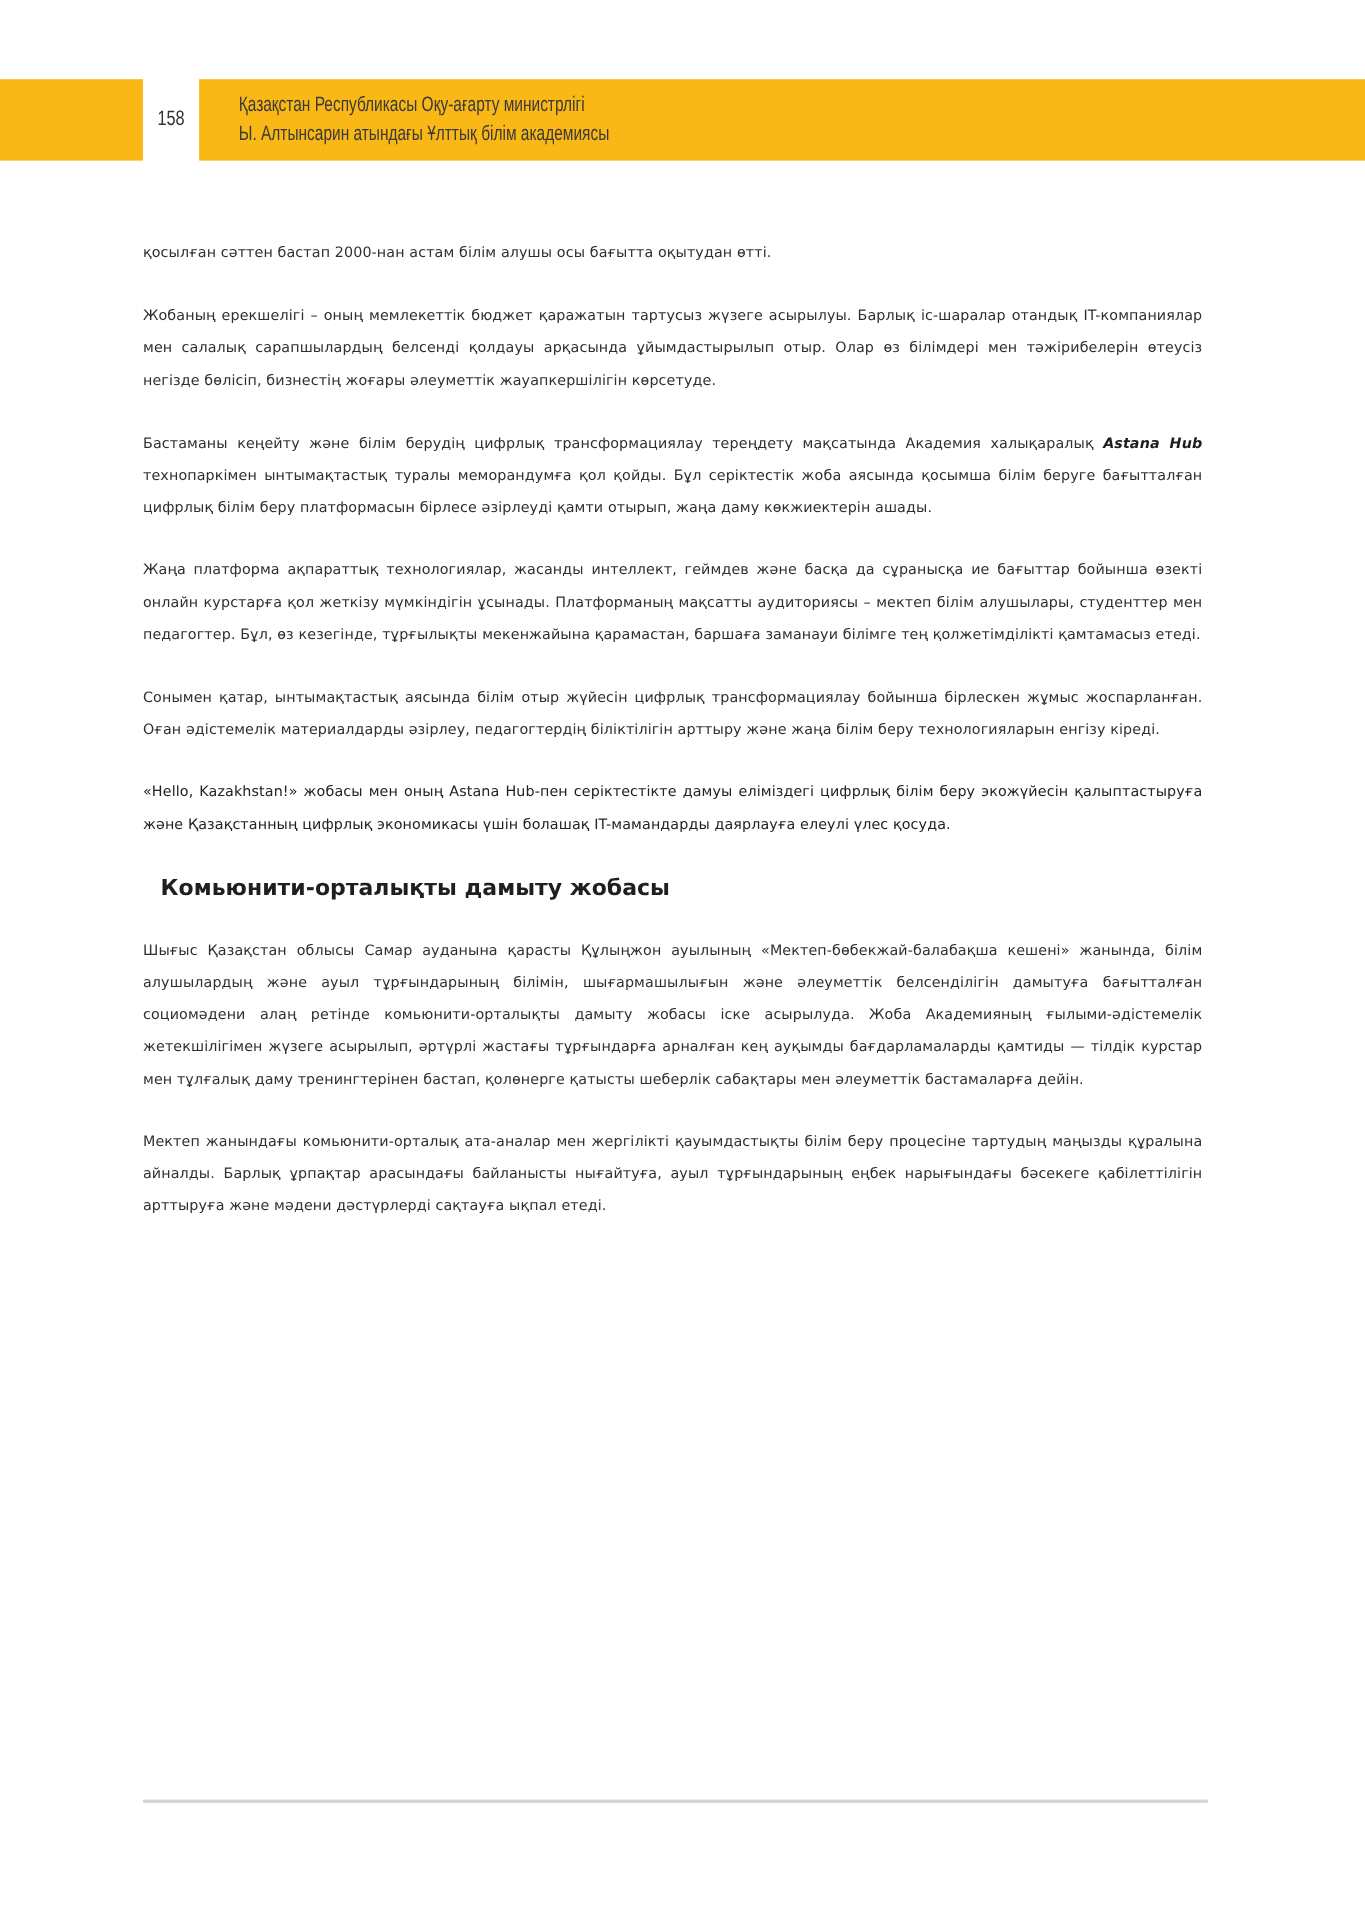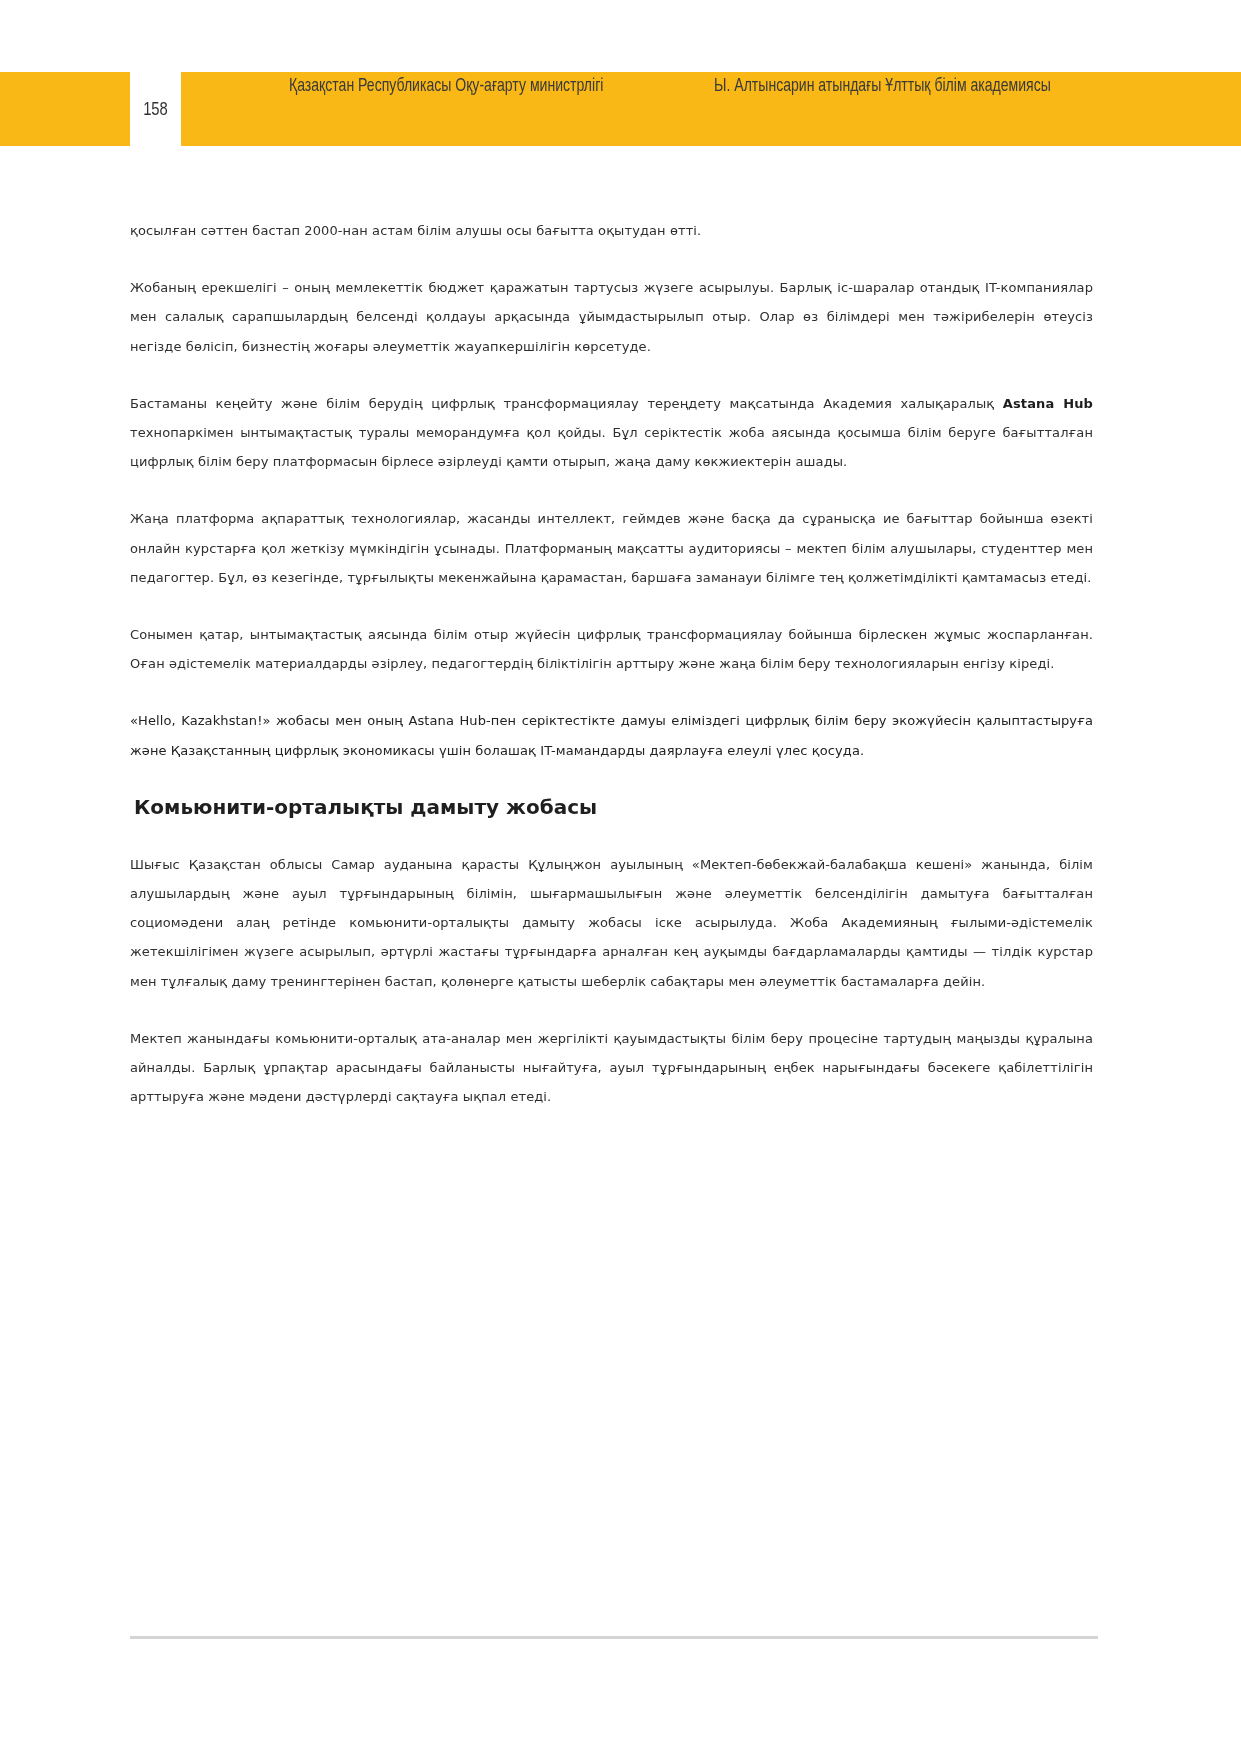"Қазақстан Республикасы Оқу-ағарту" .hdr-band { flex-direction: row -> column }
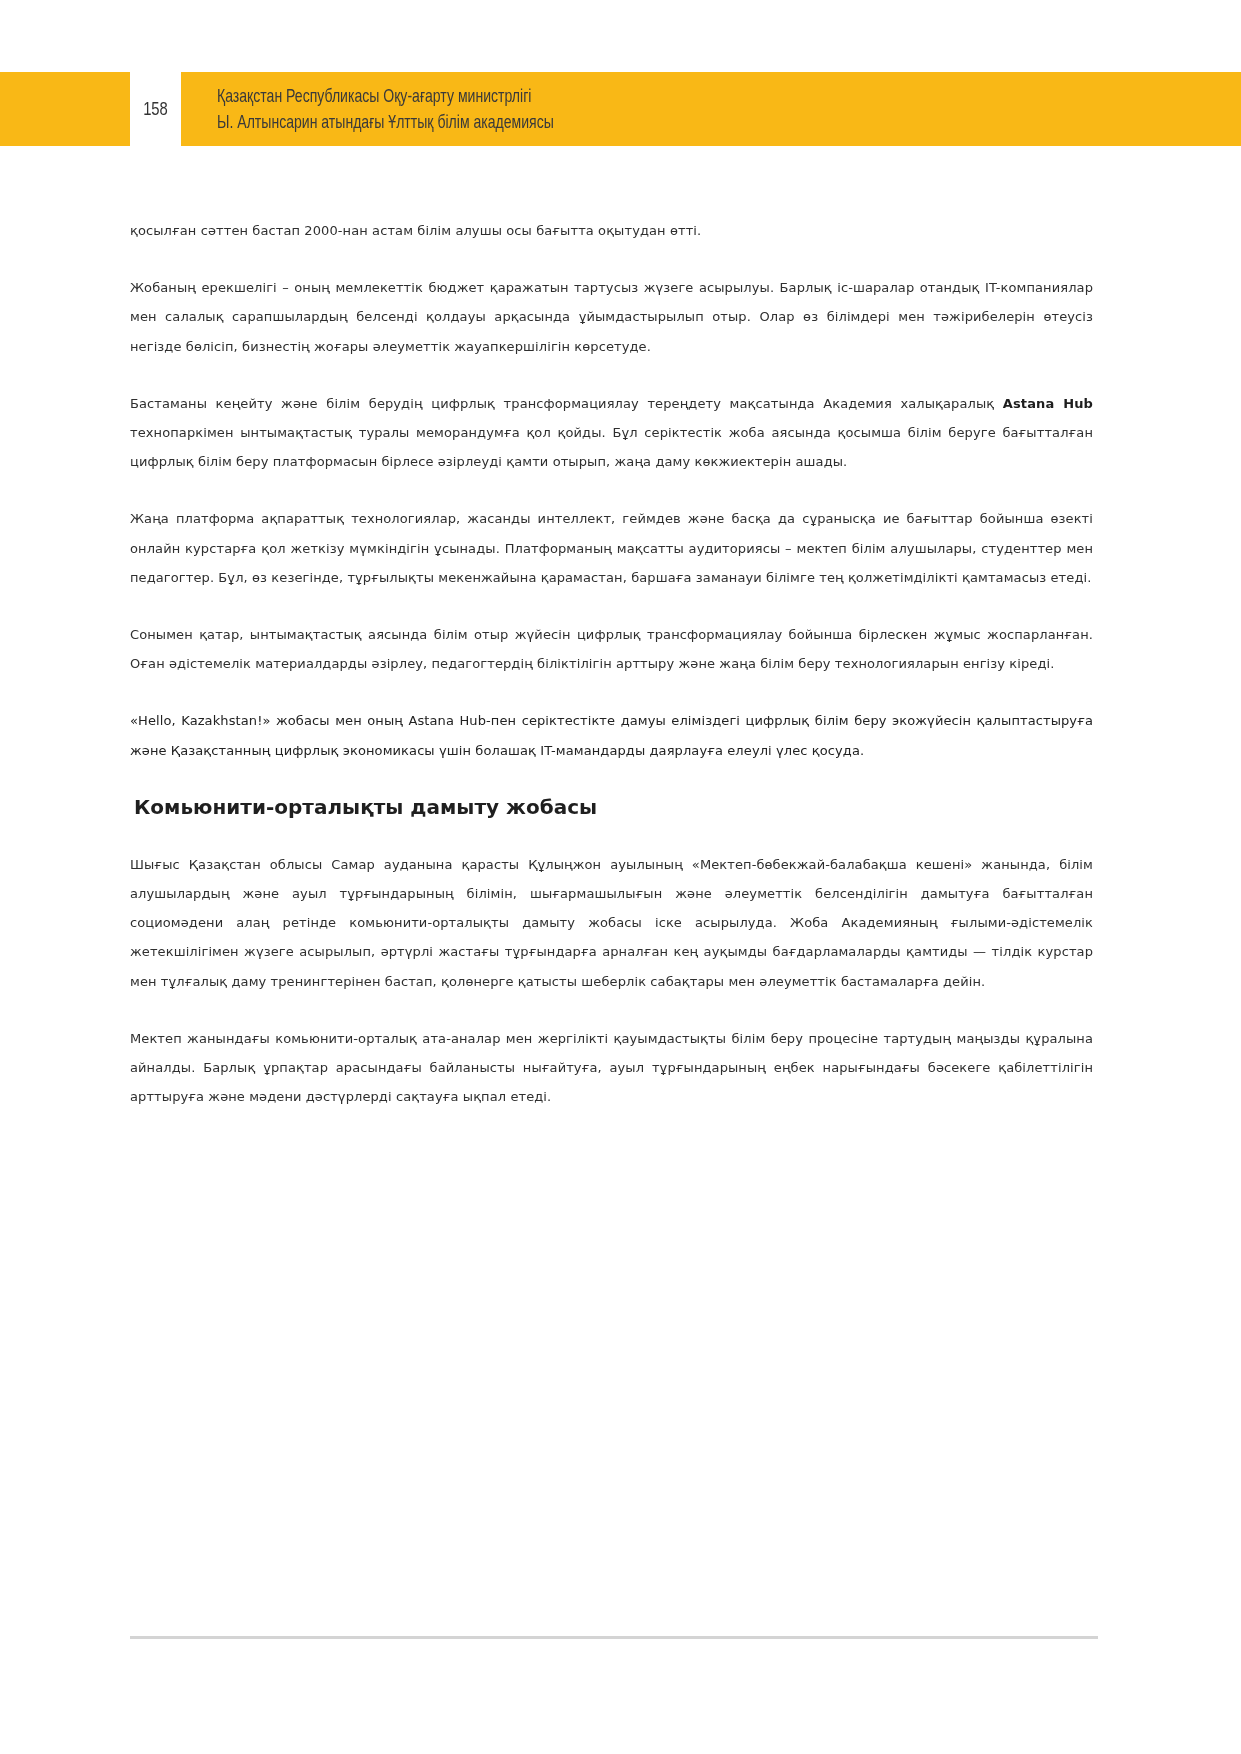"Astana Hub" b.strong { font-style: none -> italic }
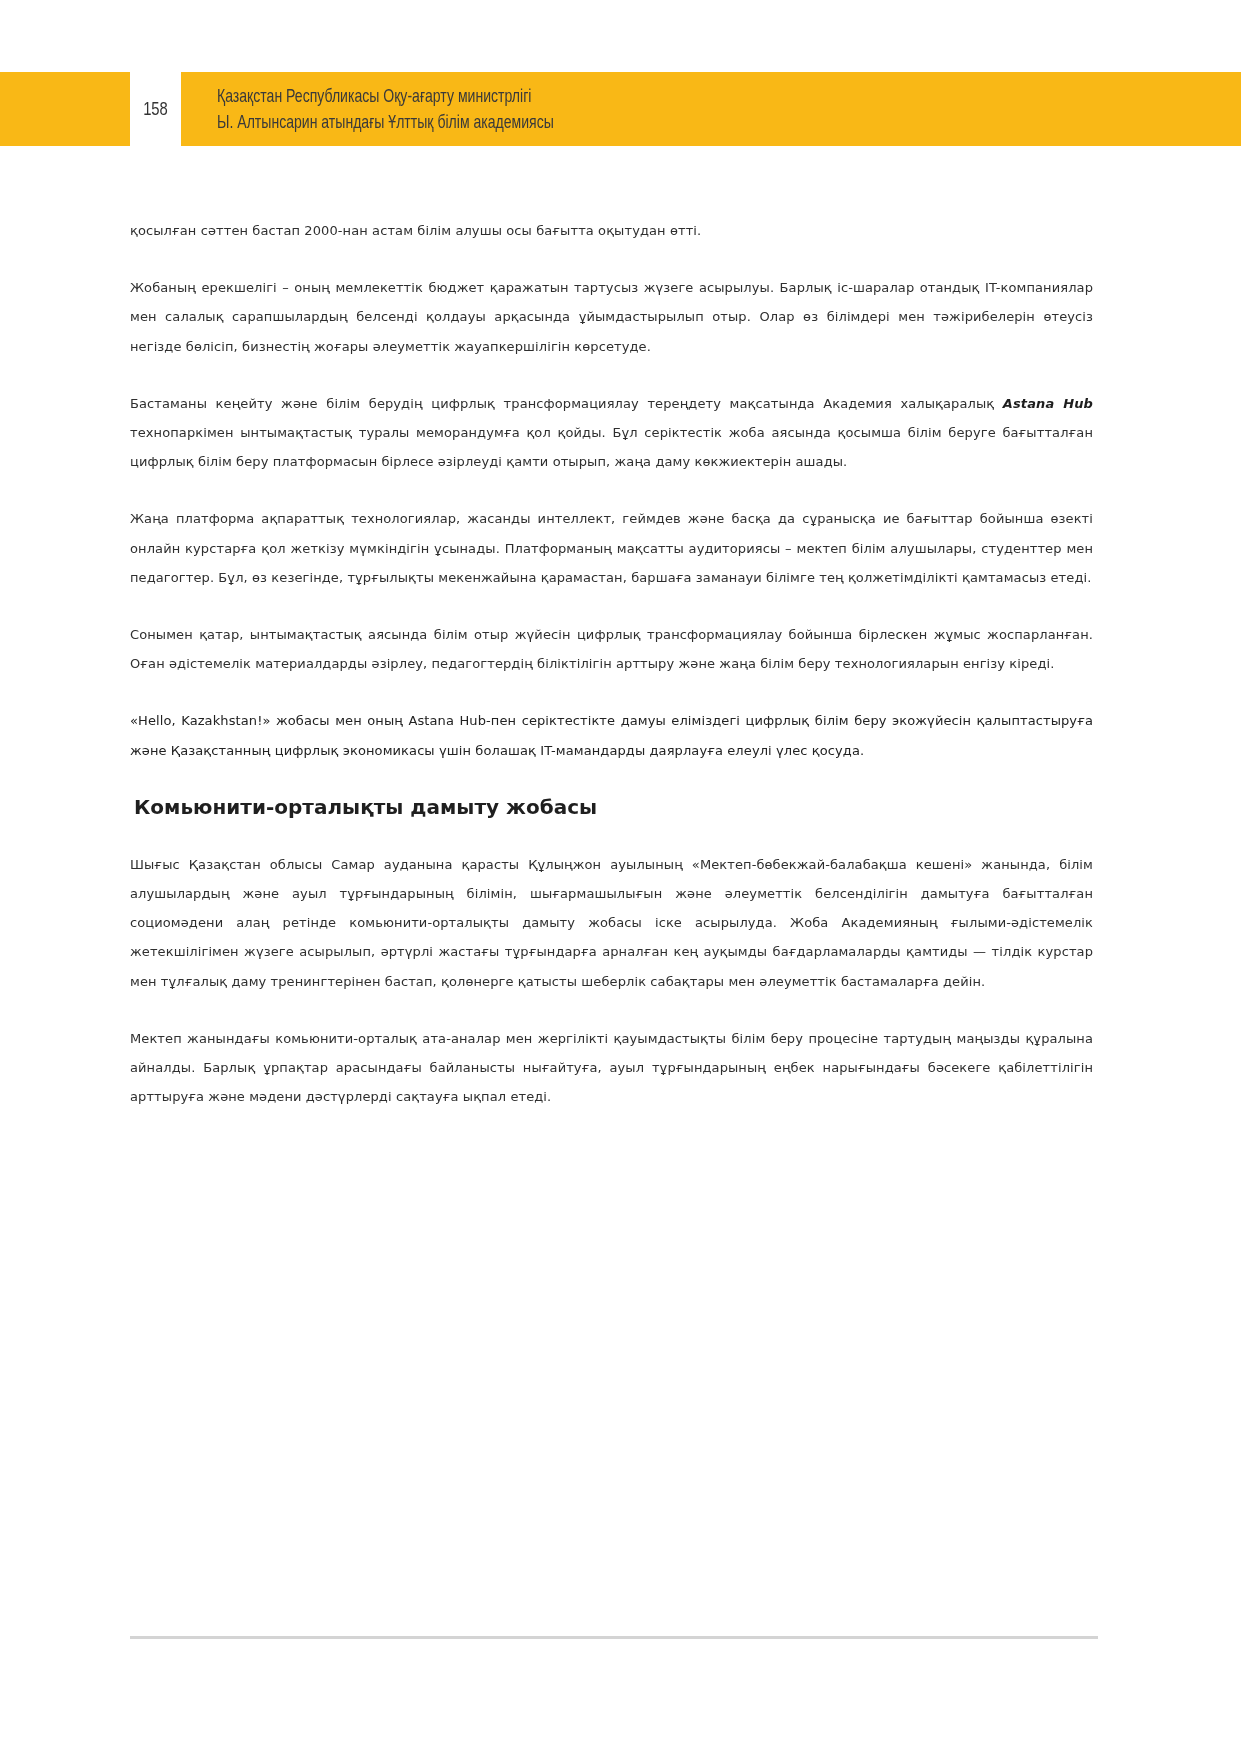"Комьюнити-орталықты дамыту жобасы" h2 { margin: 0 0 28px 4px -> 0 0 28px 16px }
